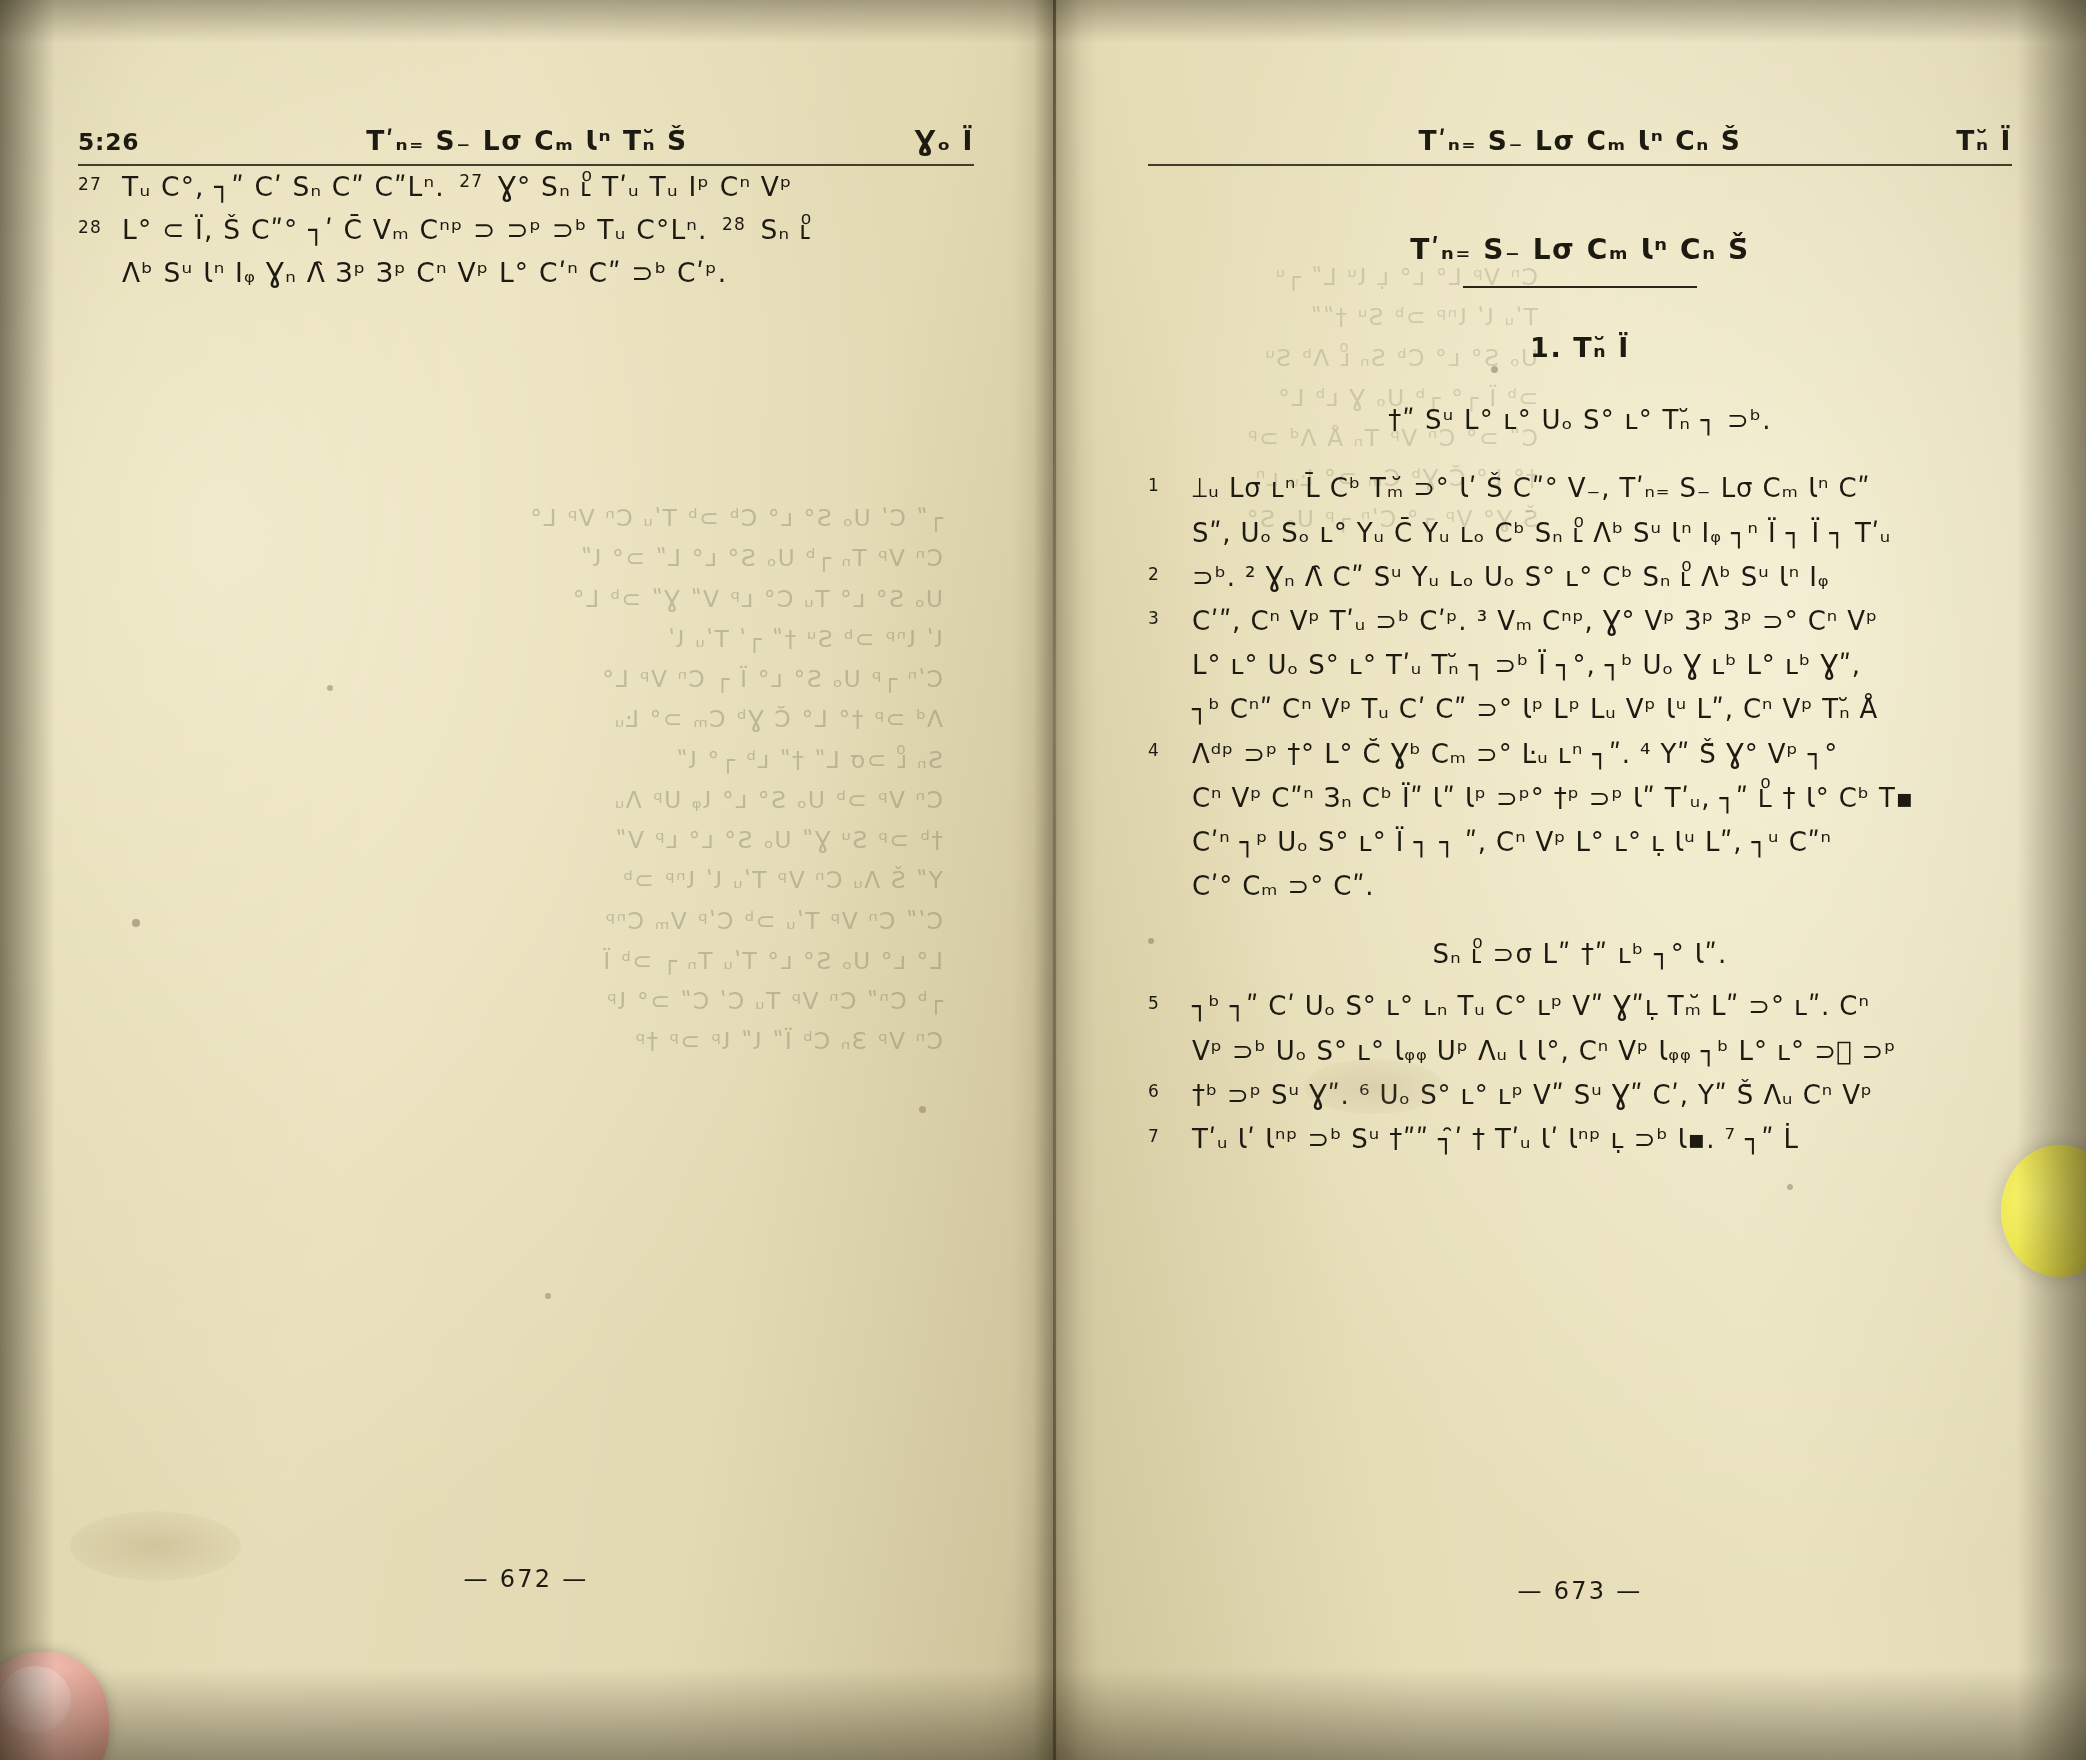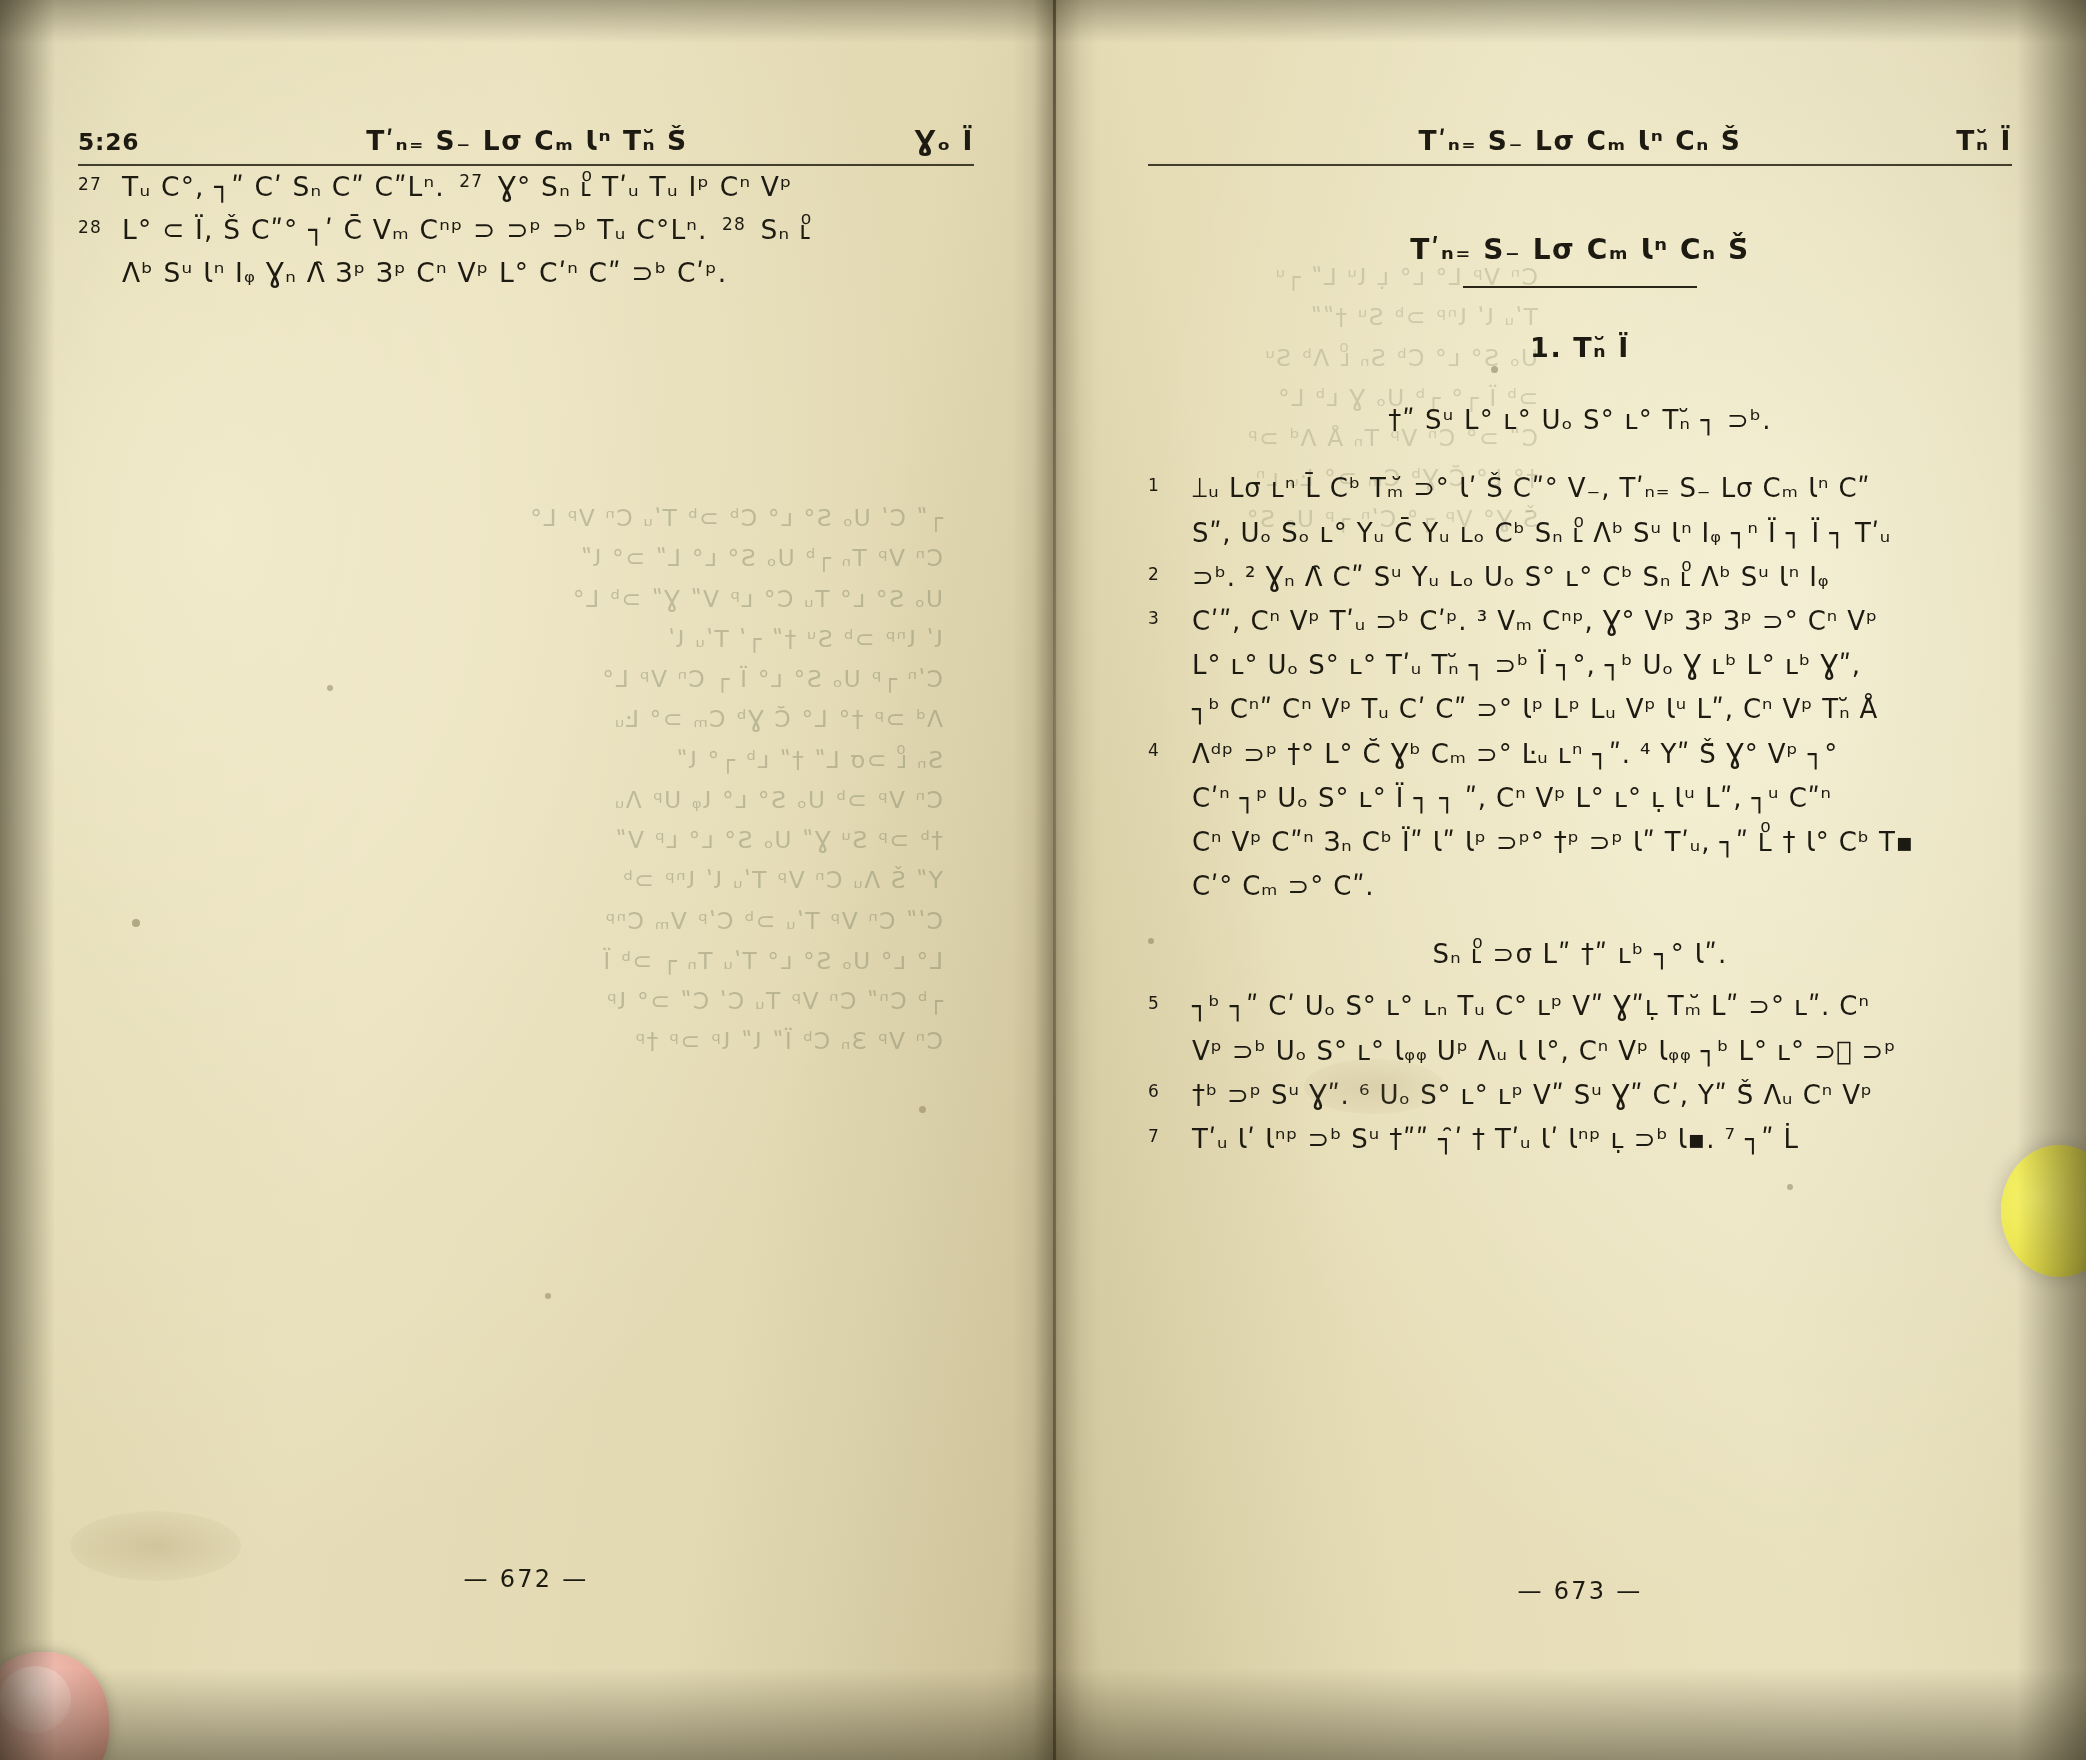"Cʹⁿ ┐ᵖ Uₒ S° ʟ° Ï ┐ ┐" div { order: before "Cⁿ Vᵖ Cʺⁿ Зₙ Cᵇ" -> after "Cⁿ Vᵖ Cʺⁿ Зₙ Cᵇ" }
